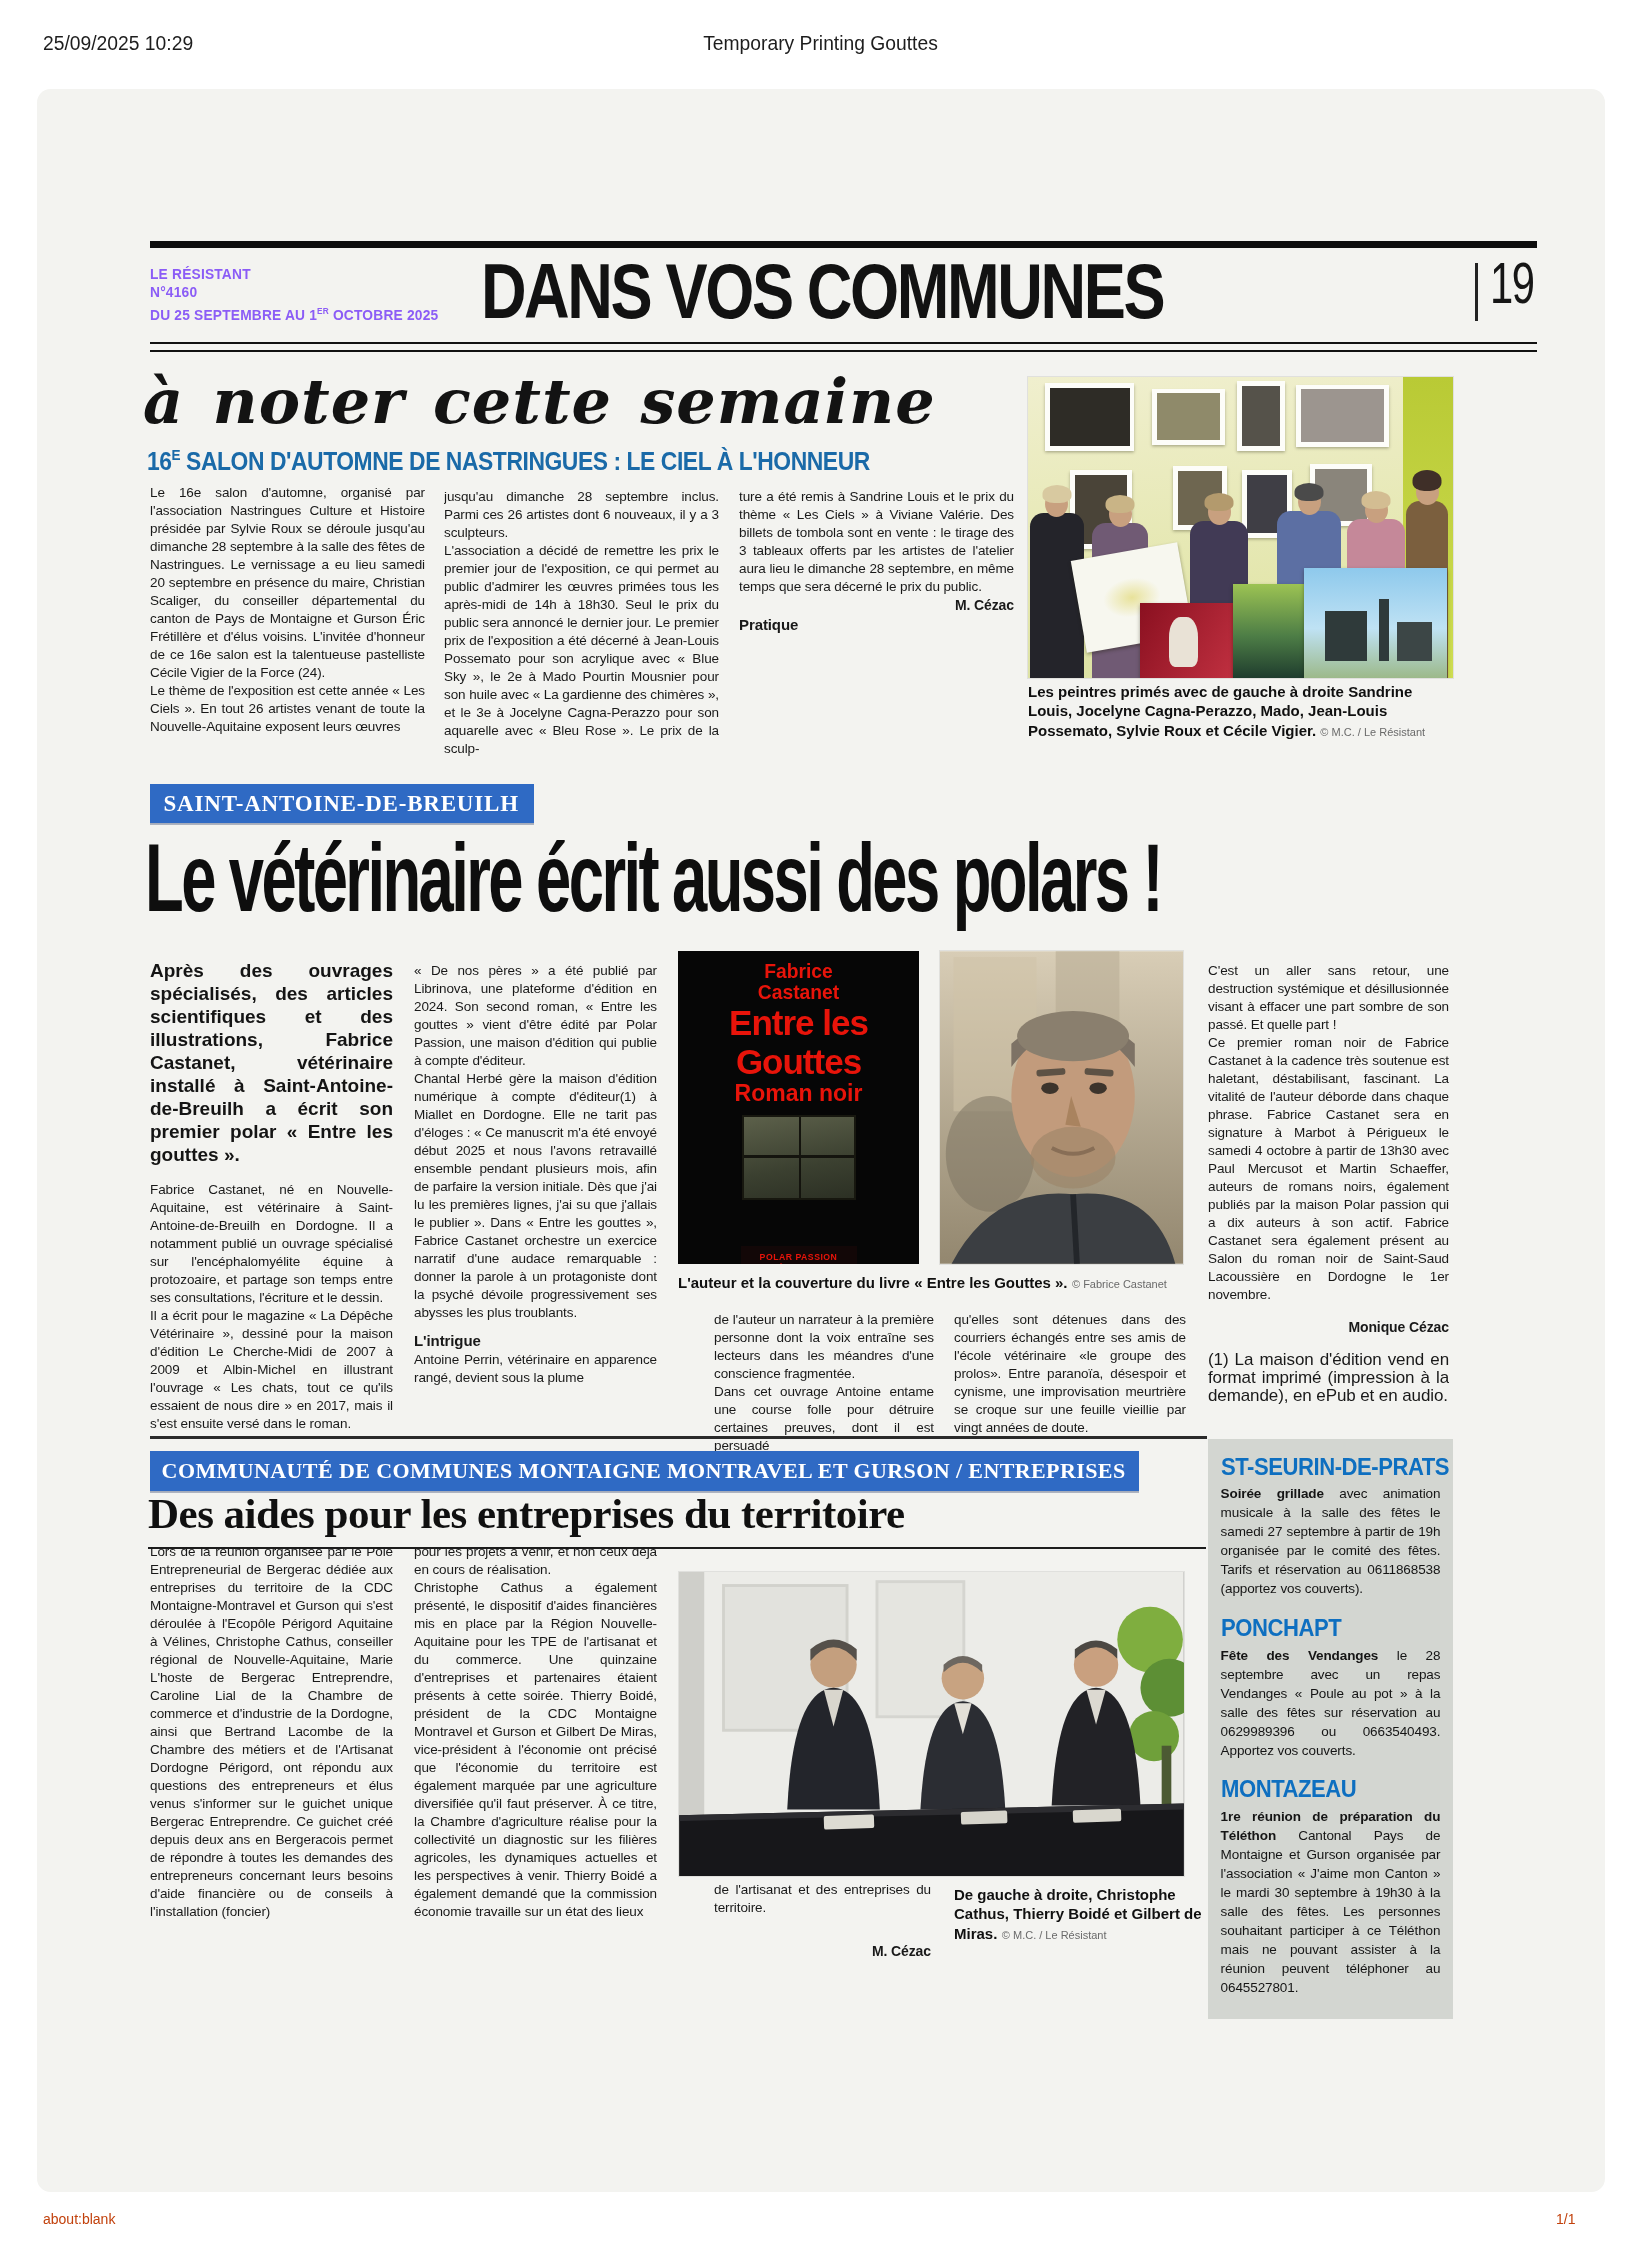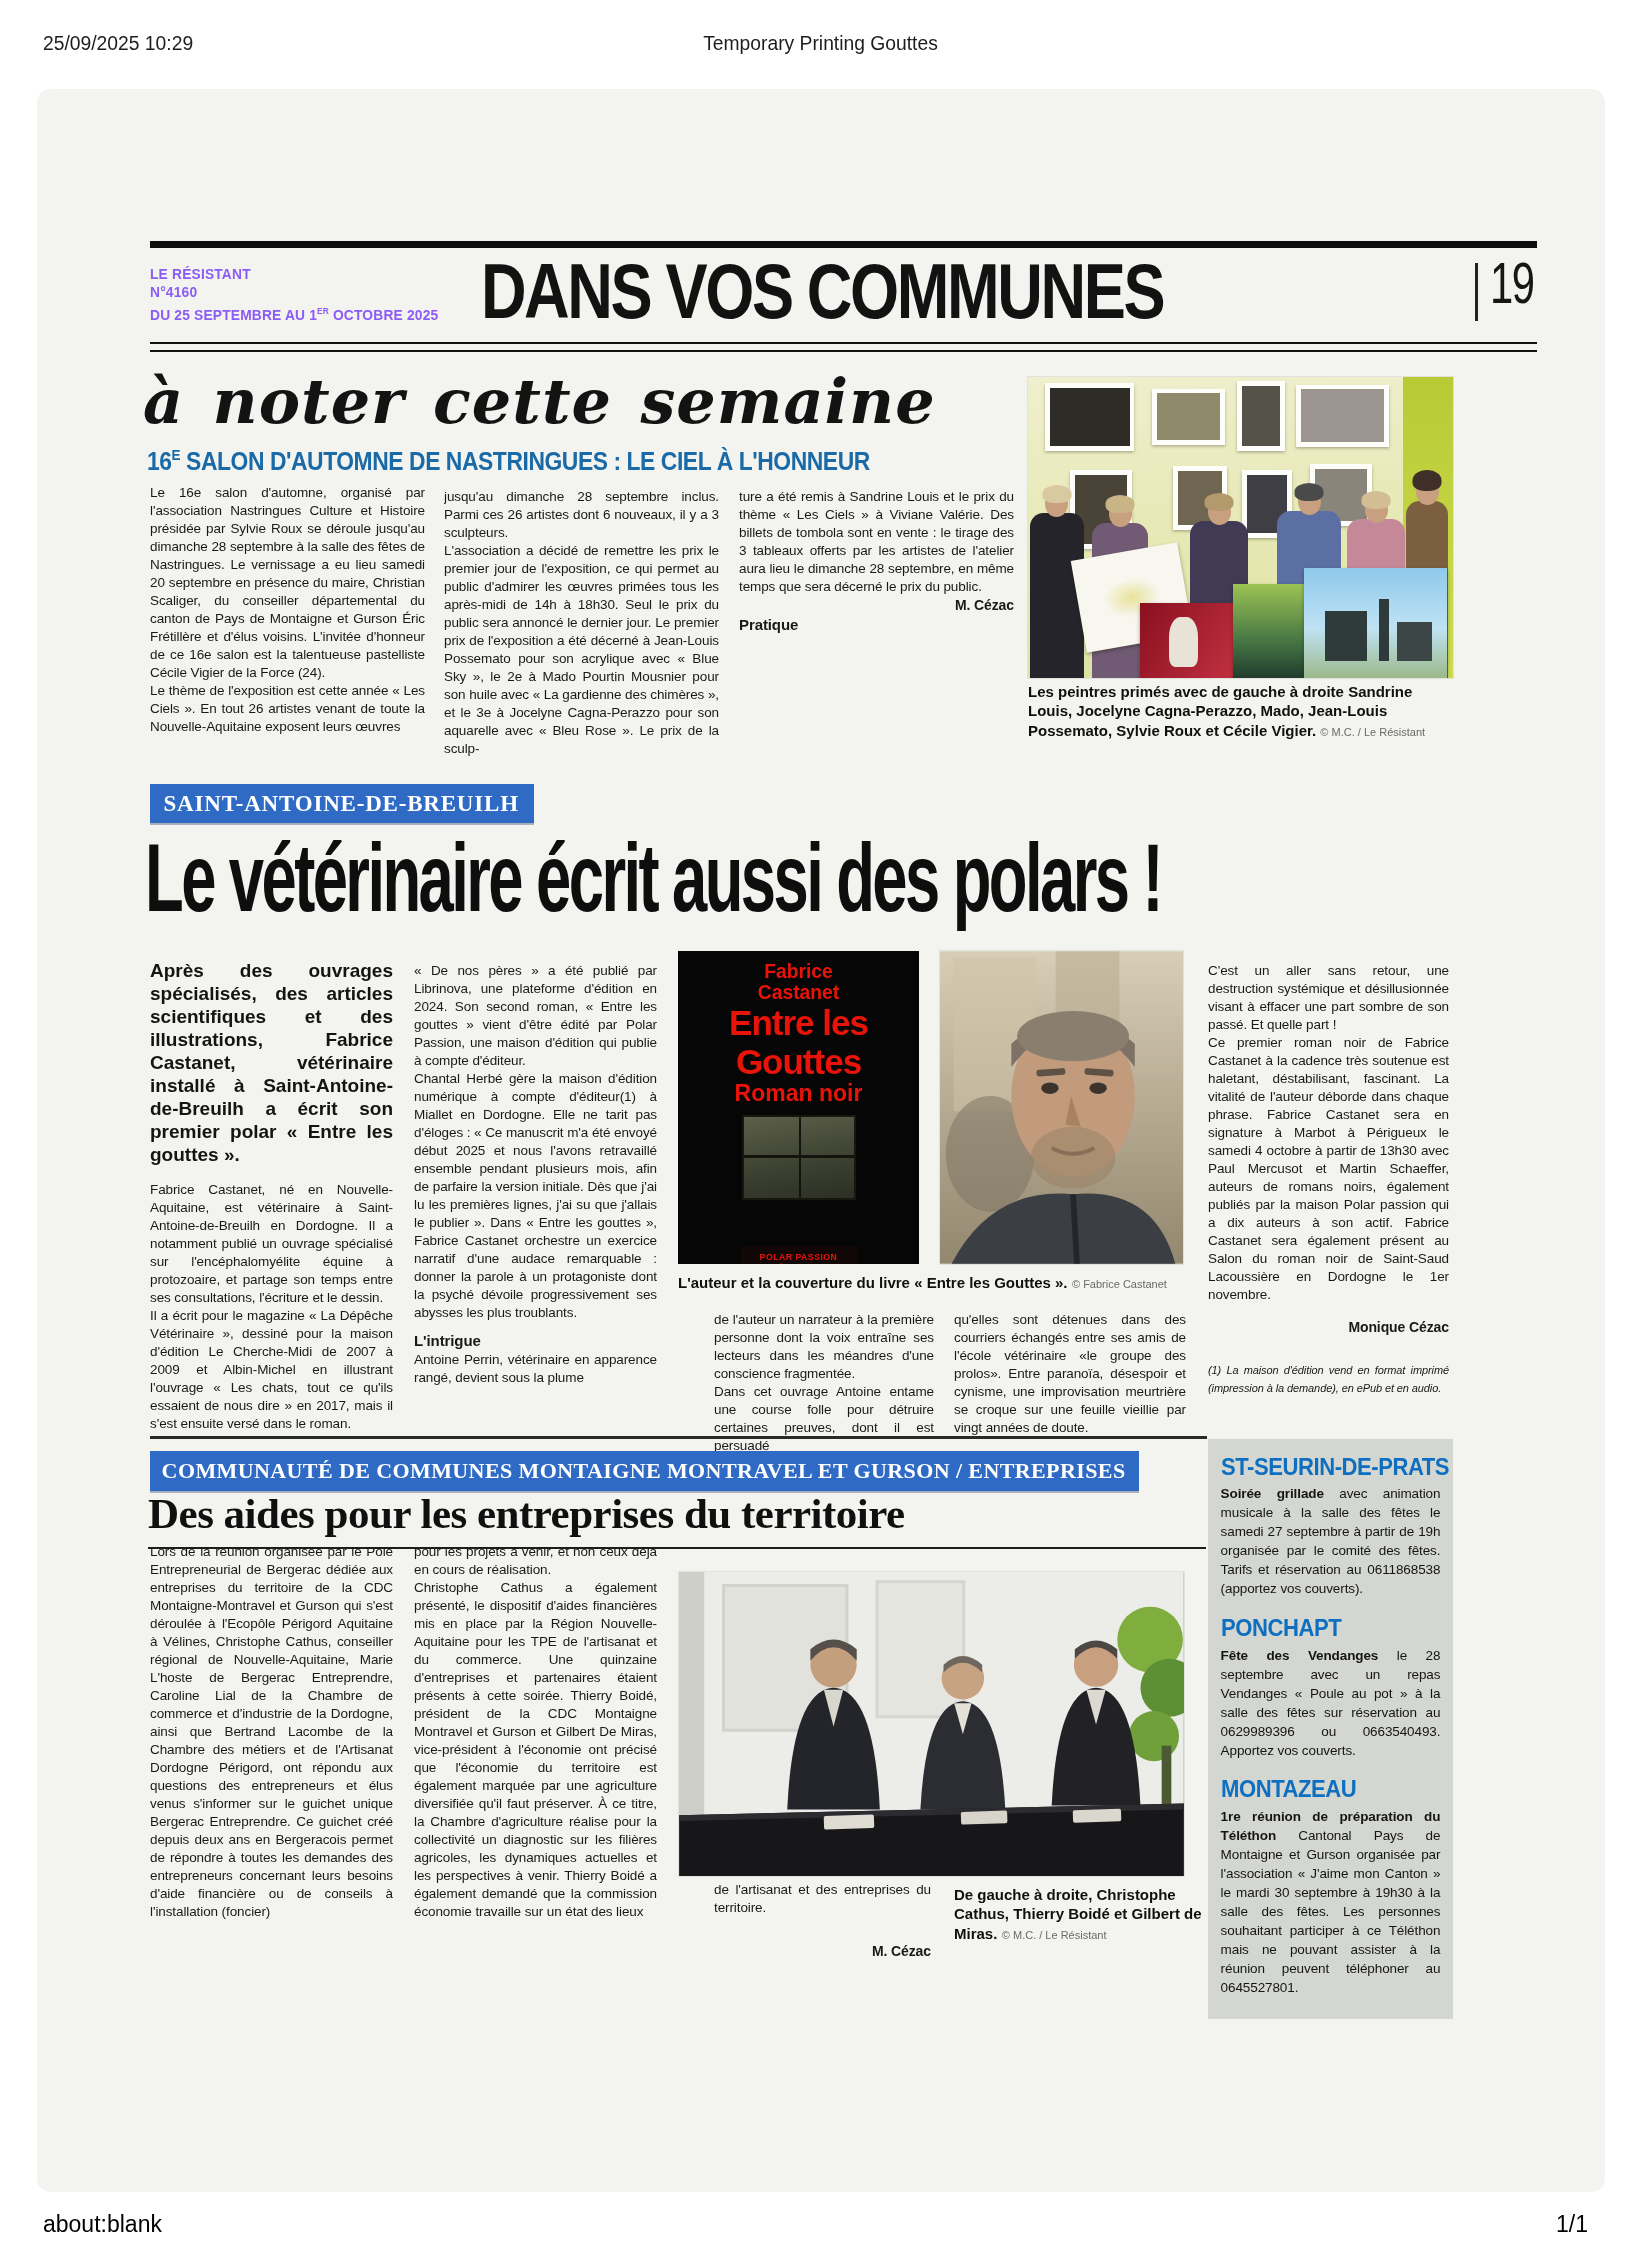"(1) La maison d'édition vend" p { font-size: 11px -> 17px; font-style: italic -> none; margin-top: 25px -> 15px }
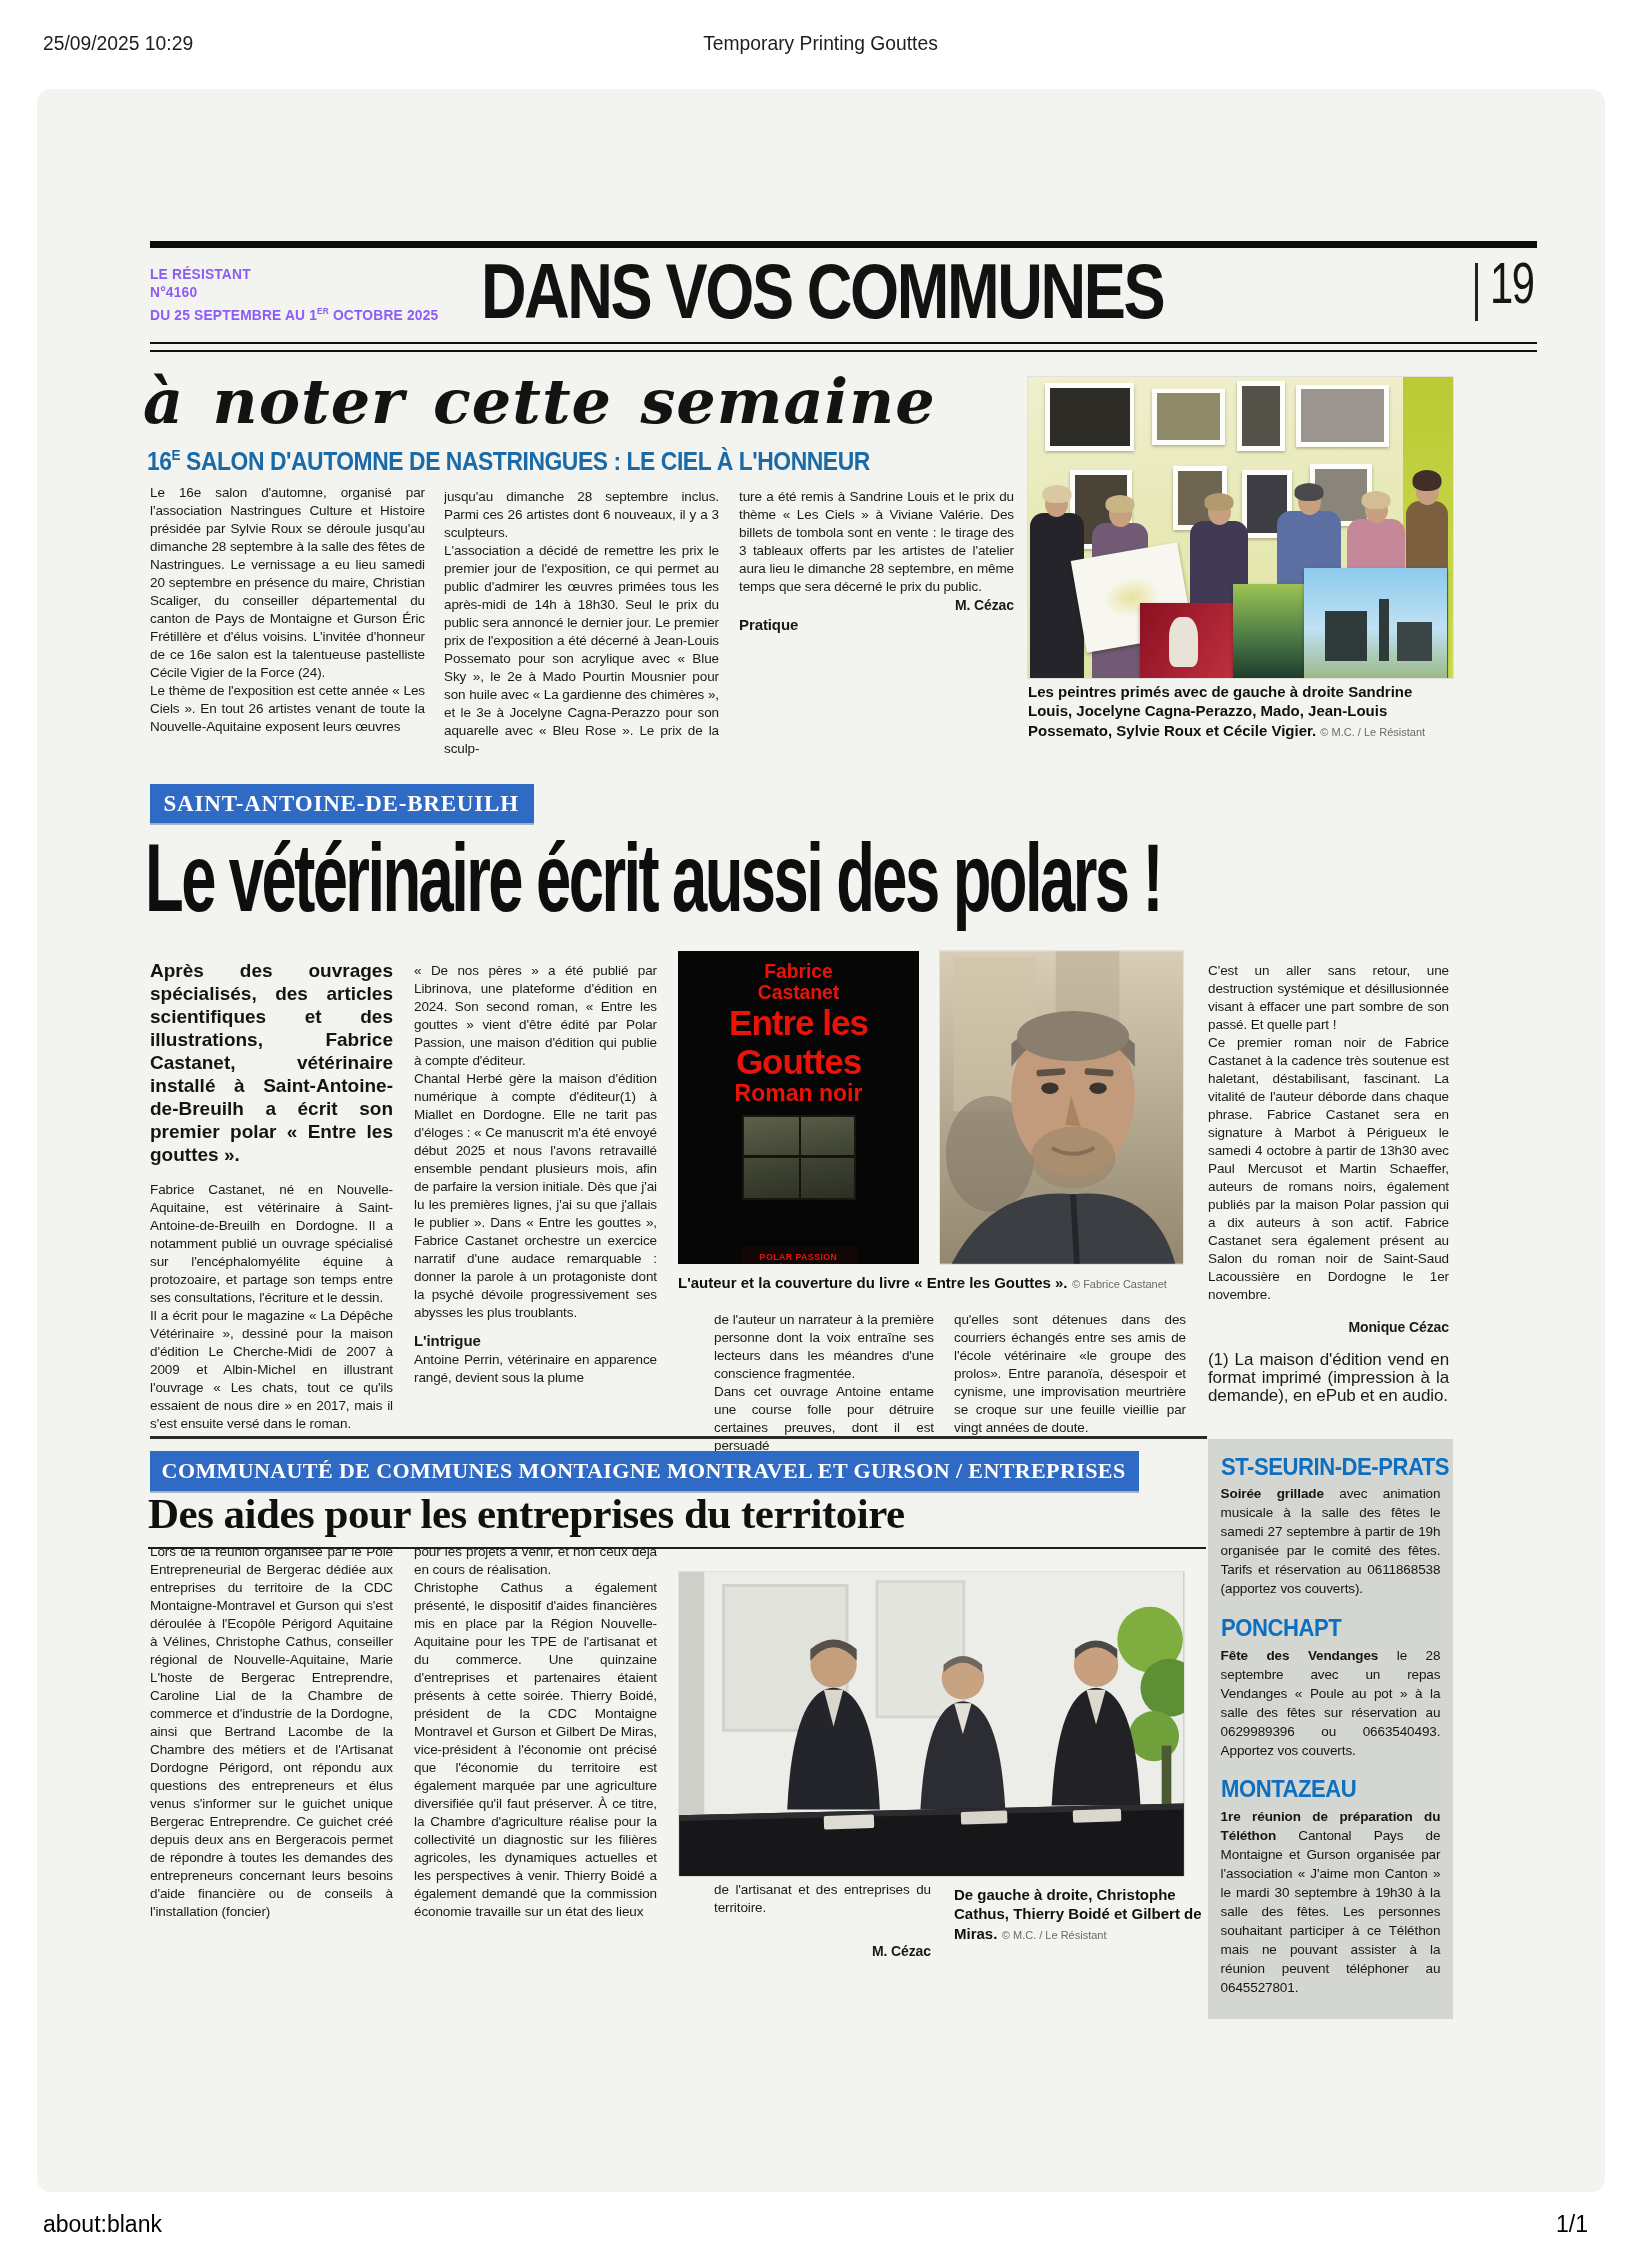"about:blank" .footer { color: #000000 -> #c2410c; font-size: 23px -> 14px }
